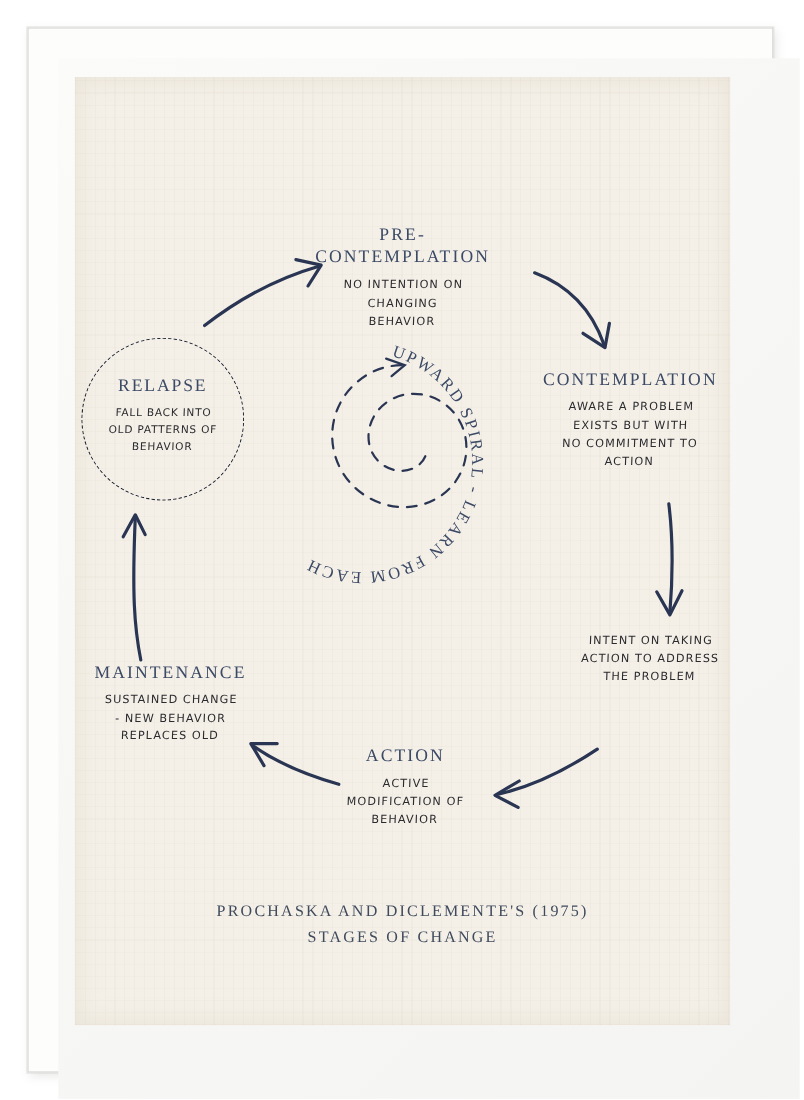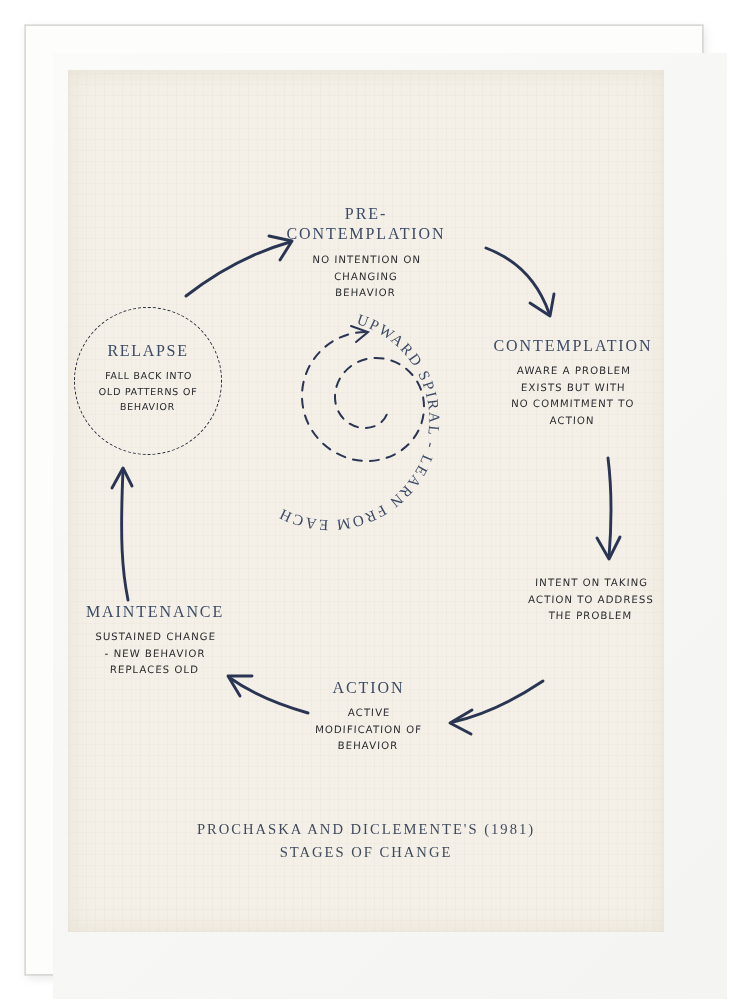"PROCHASKA AND DICLEMENTE'S (1981)" div { text: 1981 -> 1975 }
